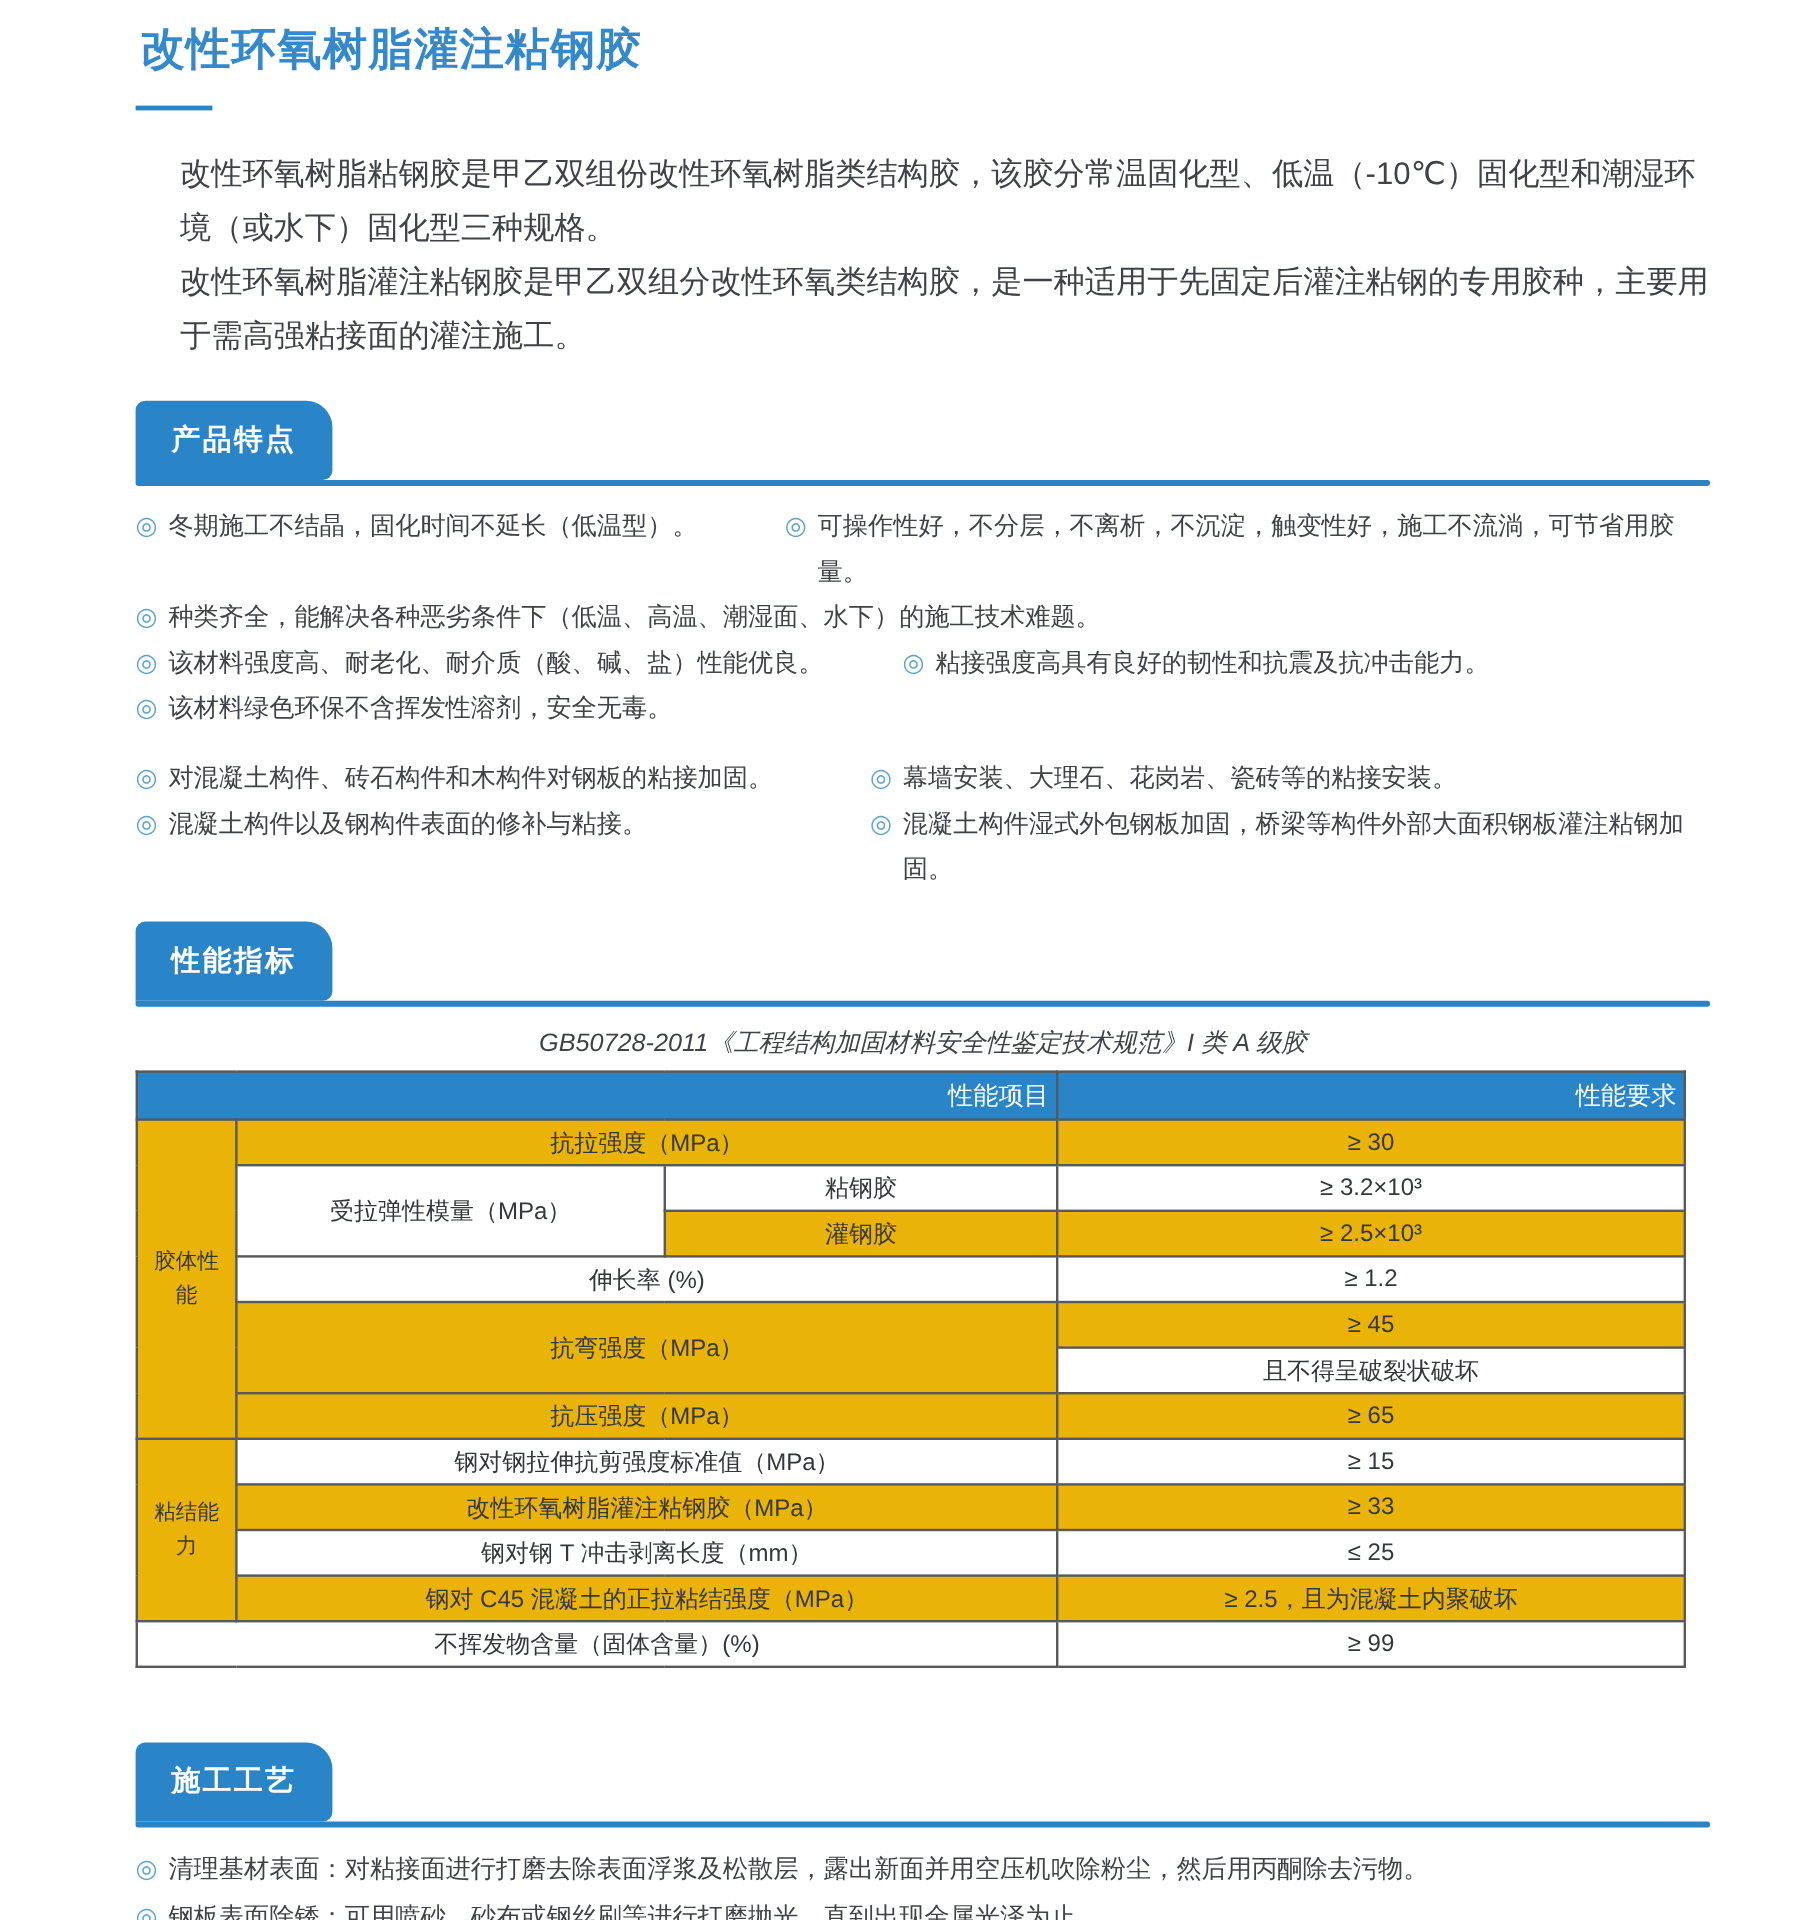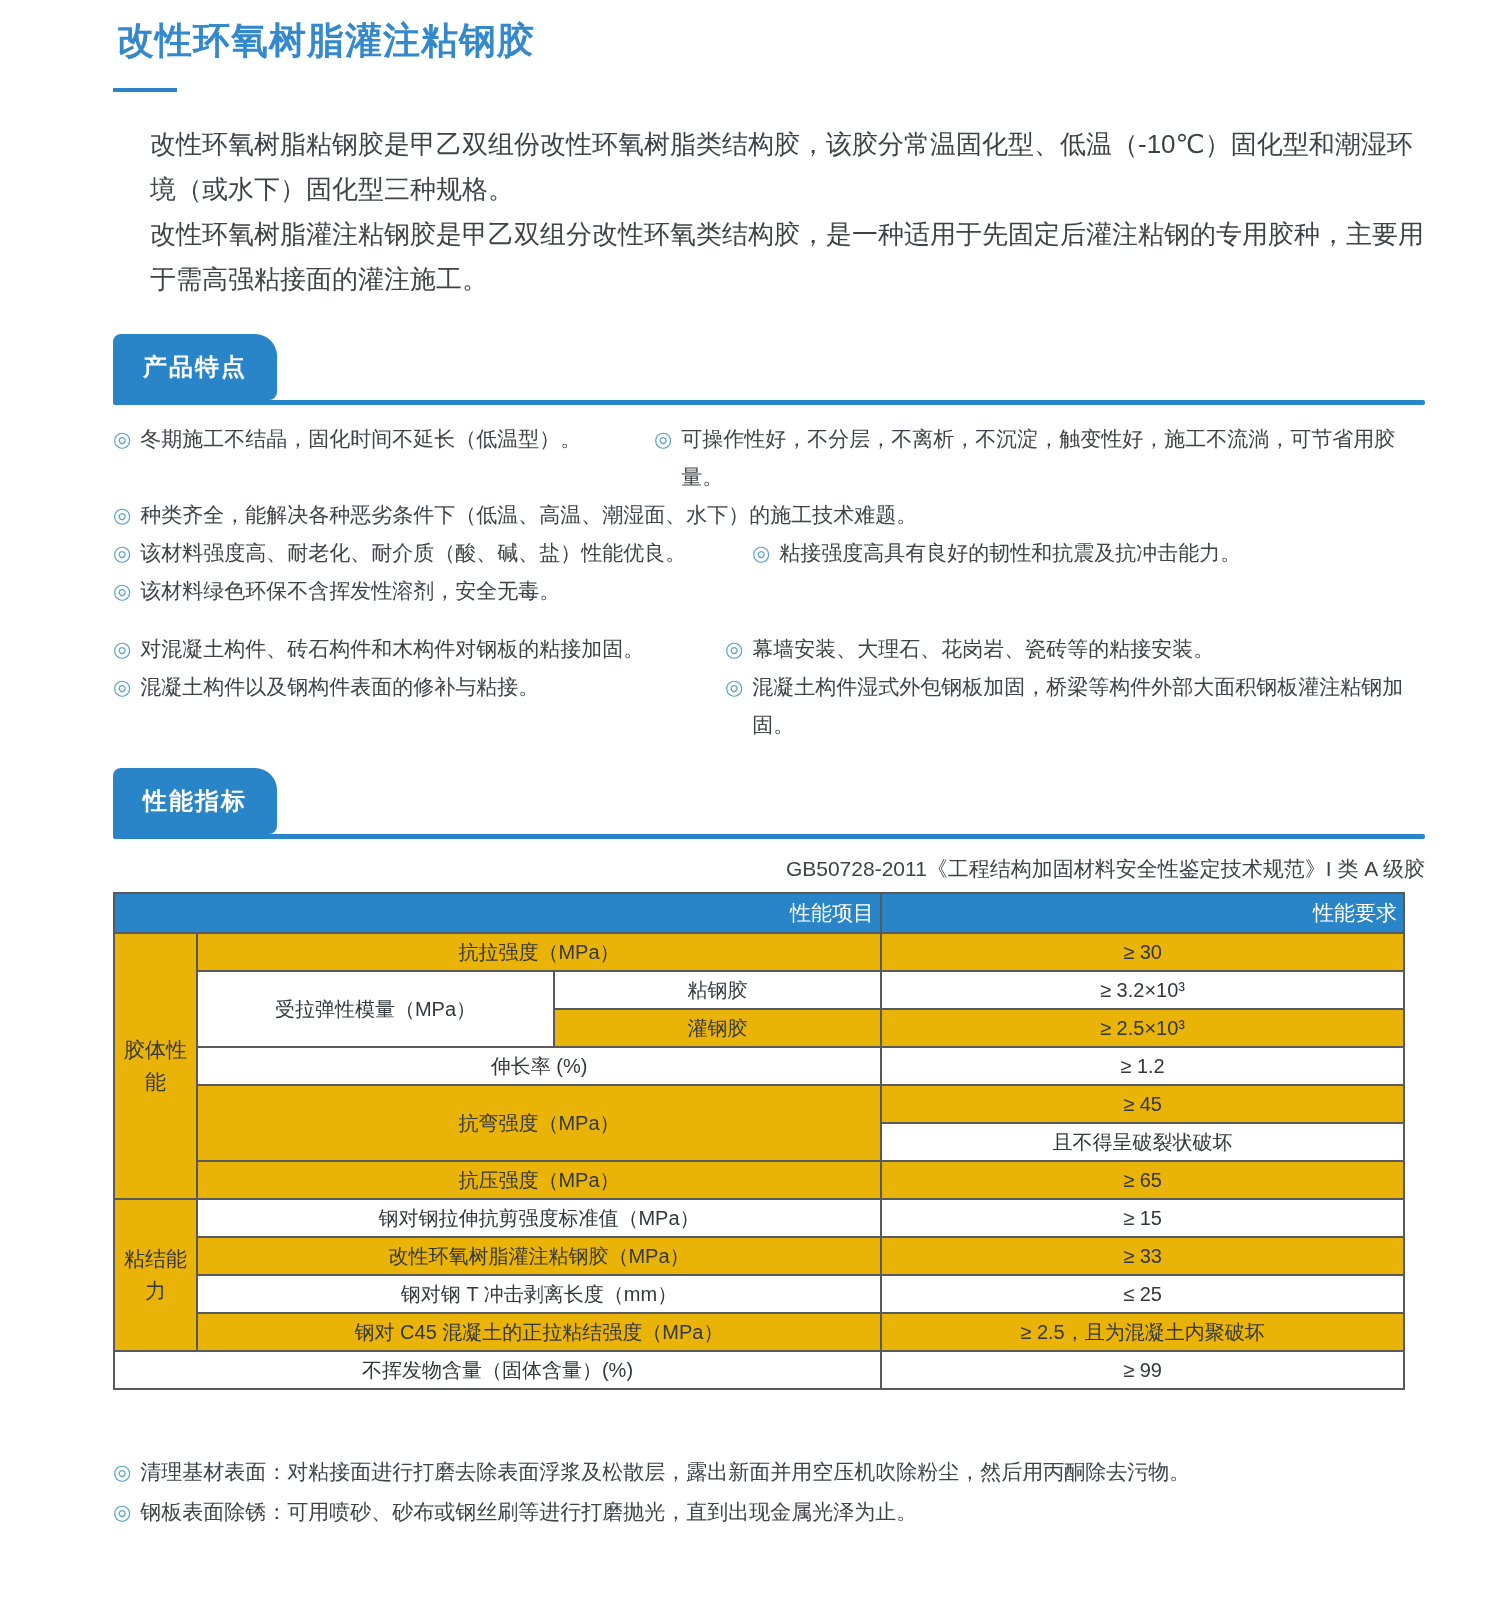"GB50728-2011《工程结构加固材料安全性鉴定技术规范》I 类 A 级胶" .tbl-caption { font-style: none -> italic; text-align: right -> center }
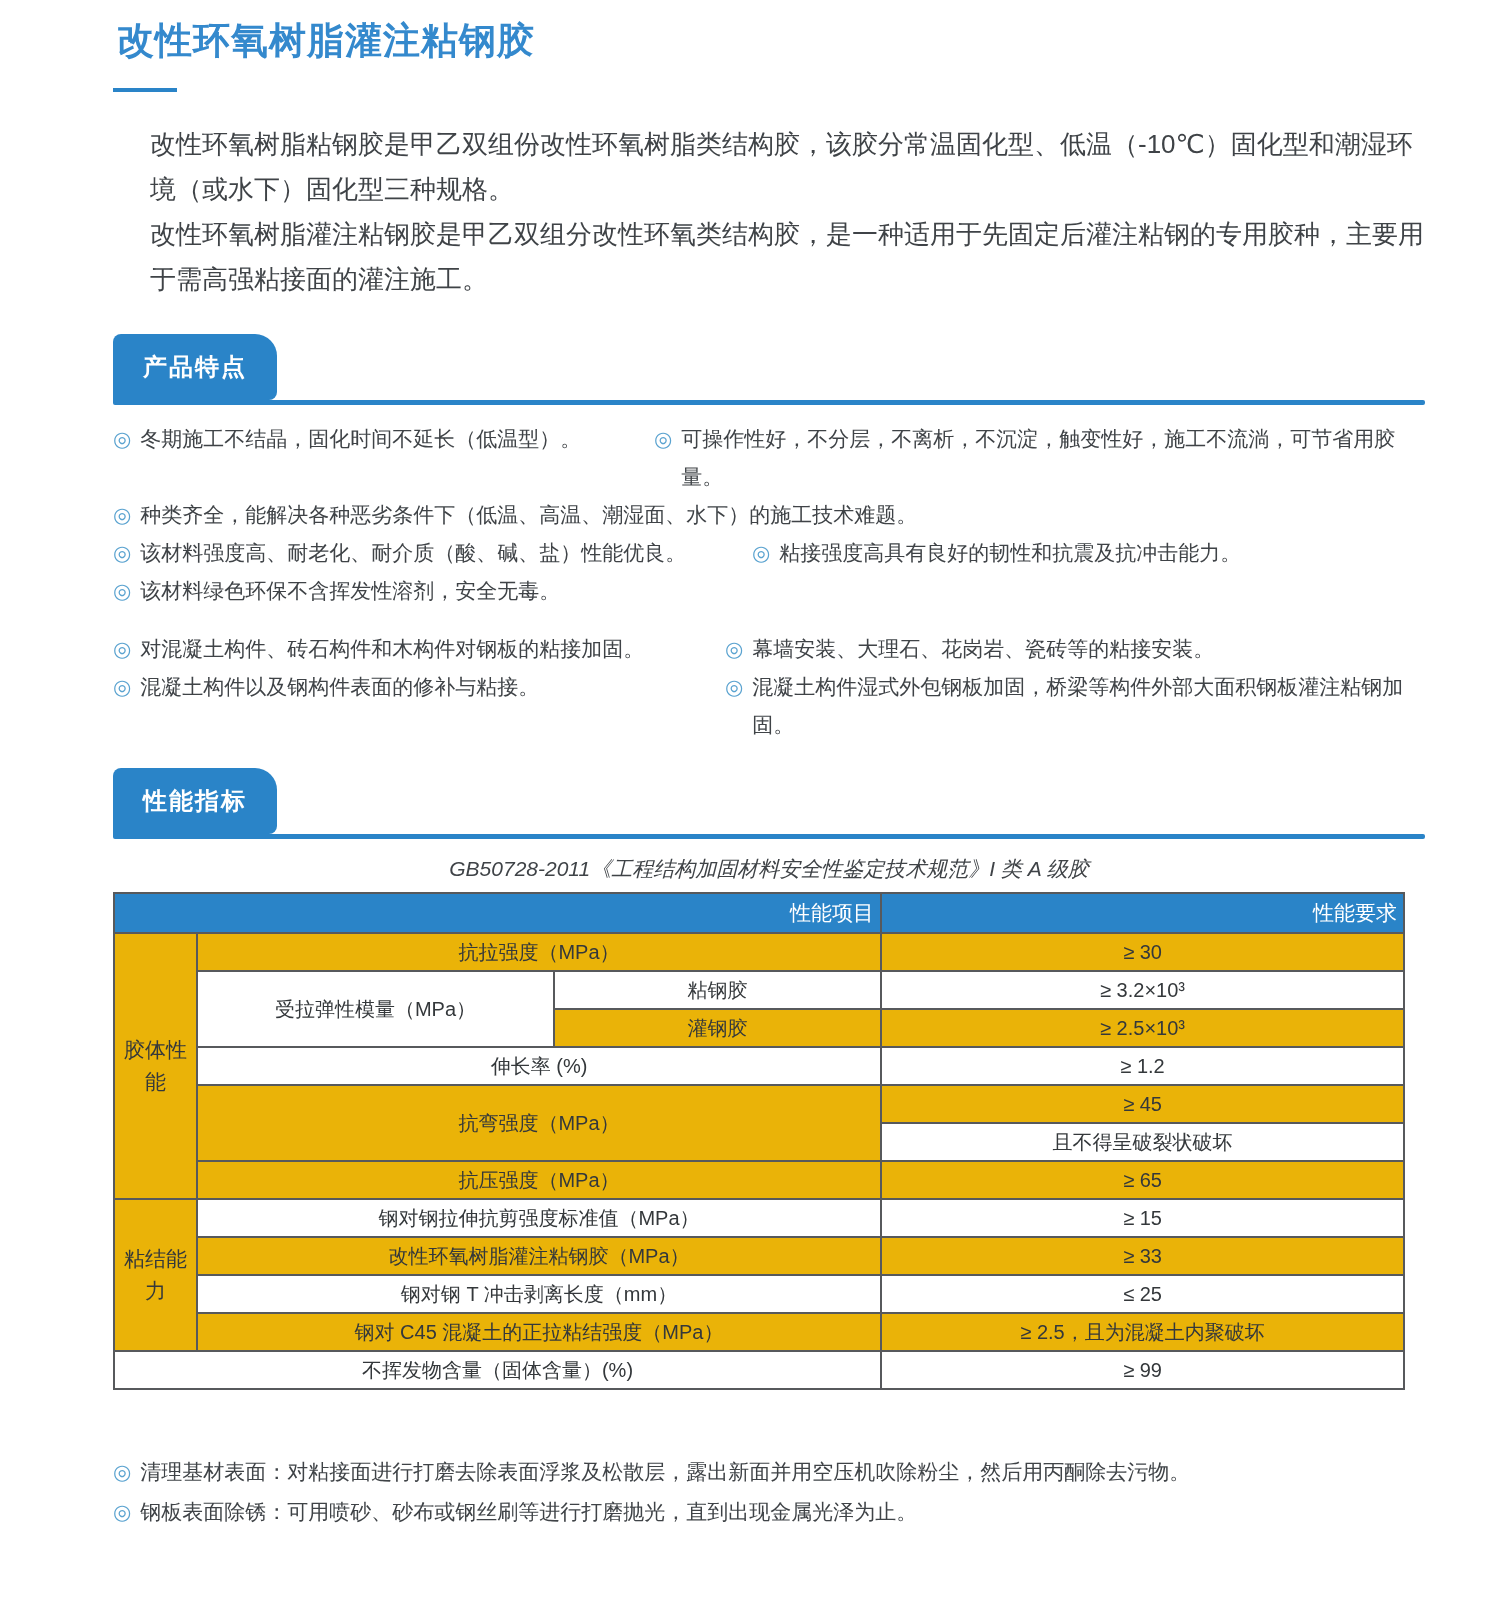"胶体性能" table.perf td.group { font-size: 21px -> 18px }
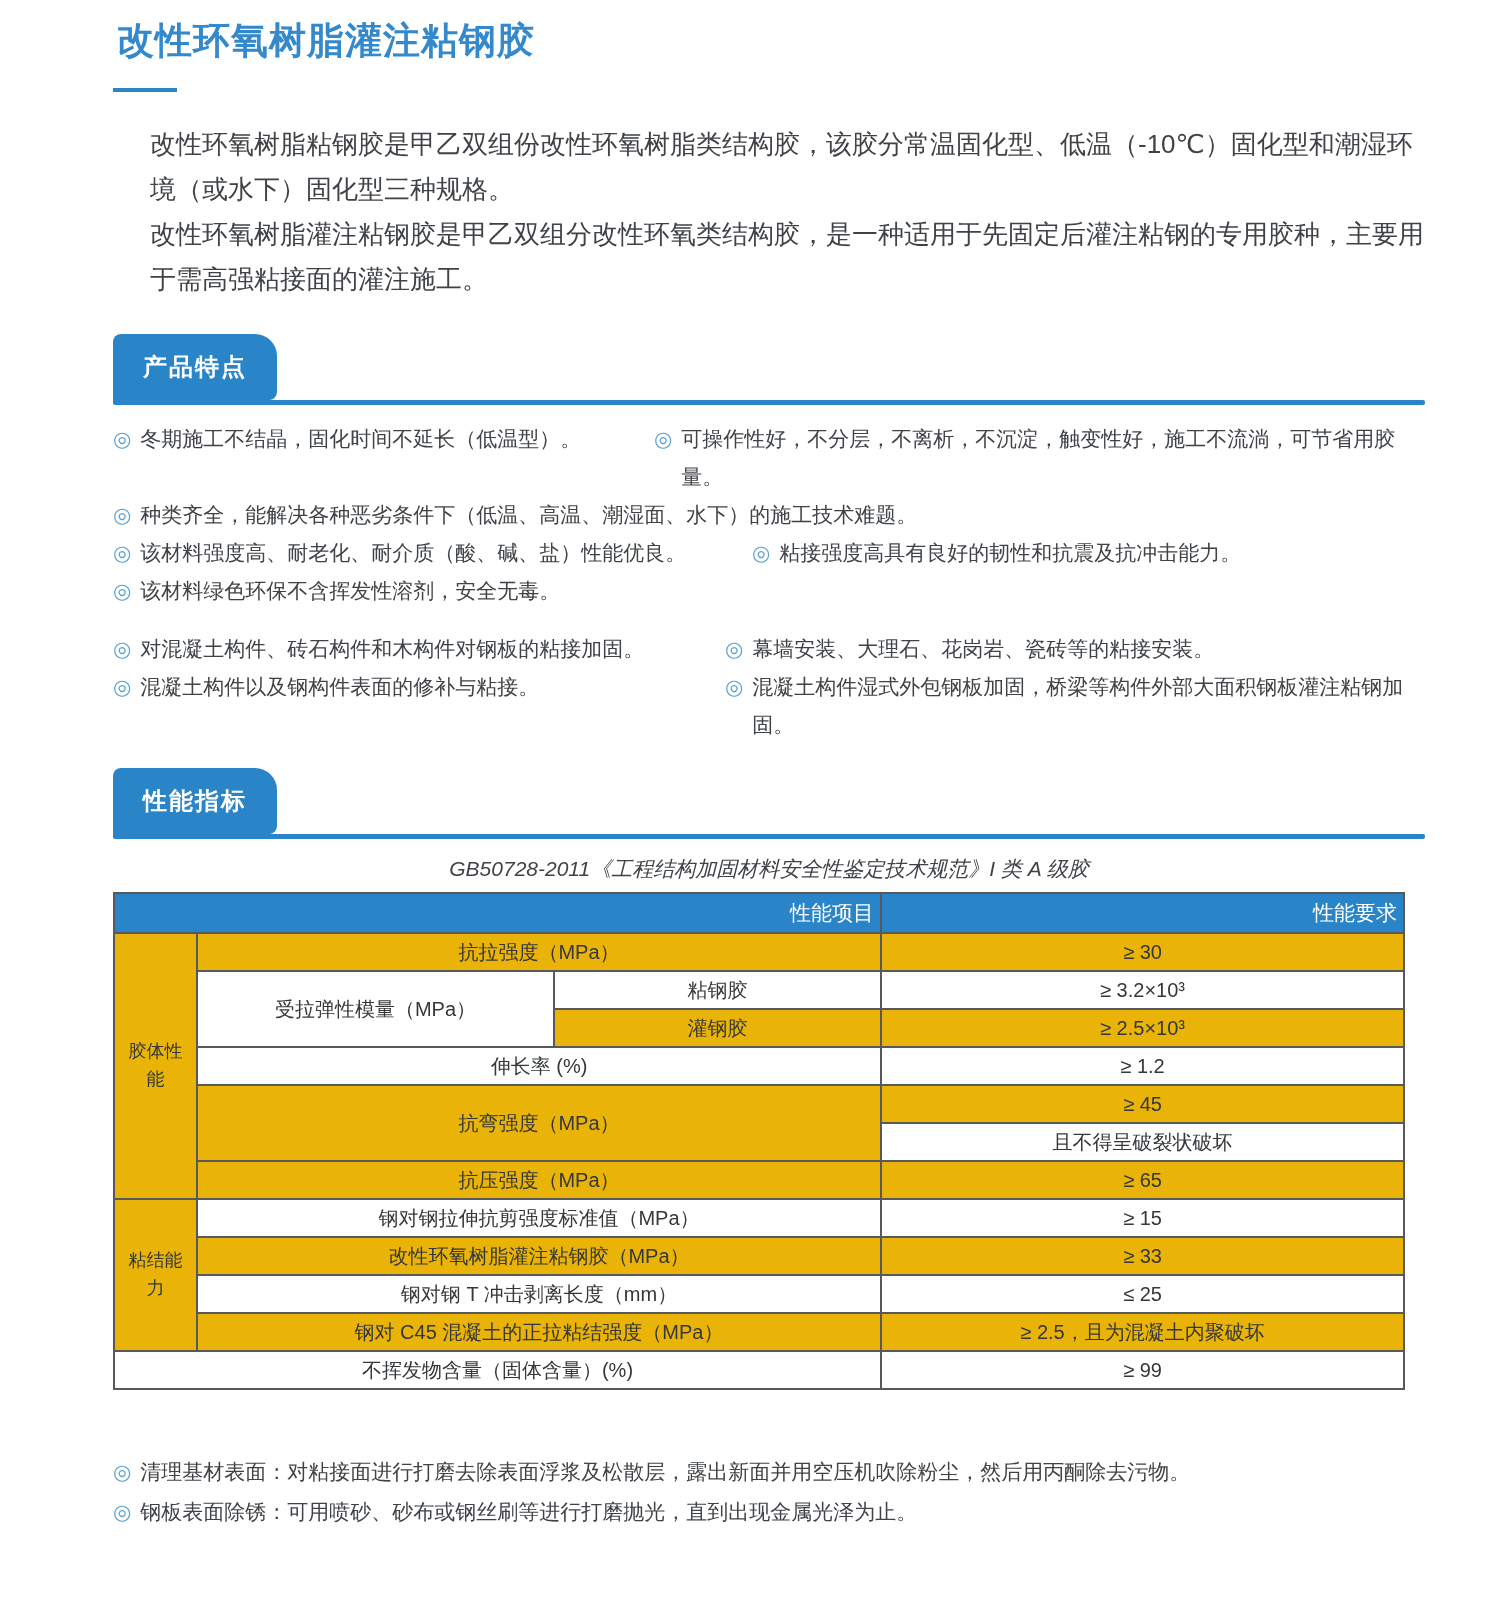"施工工艺" div.sec-header { html: none -> <div> <div>施工工艺</div> <div></div> </div> }
